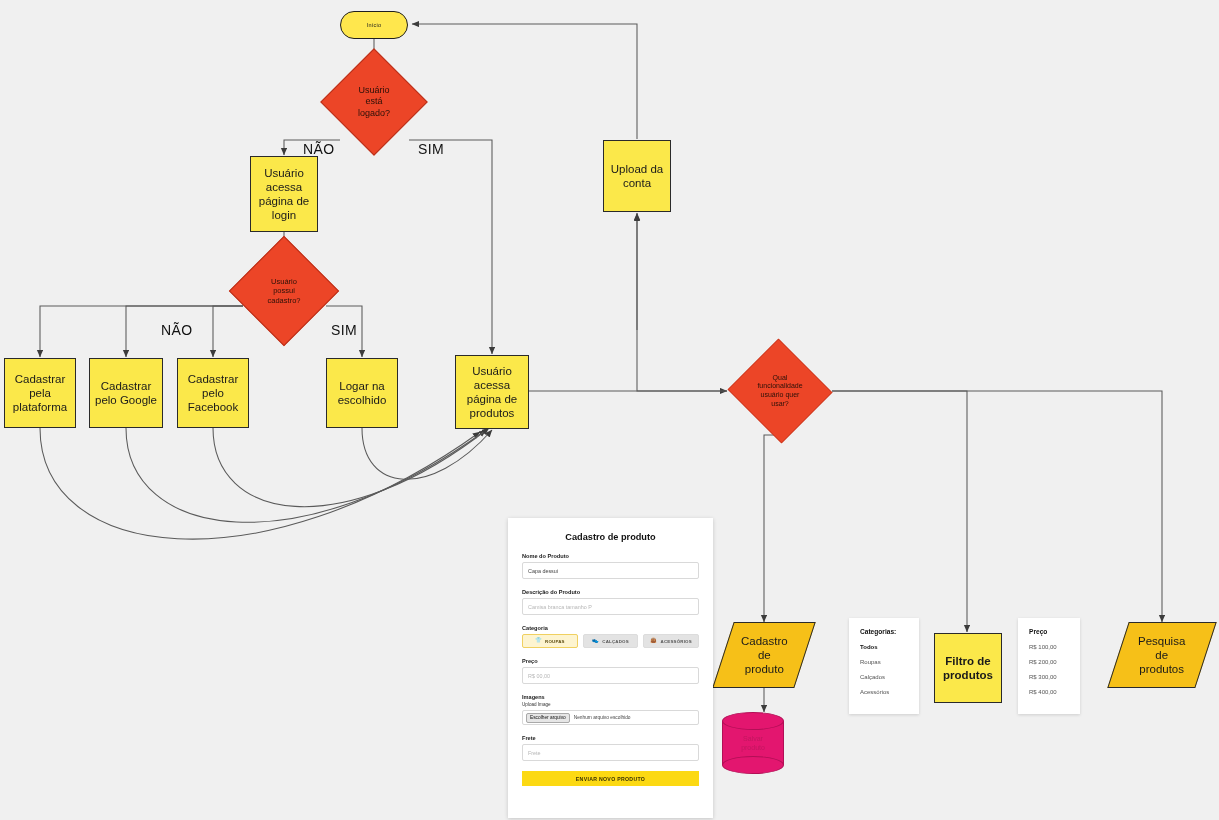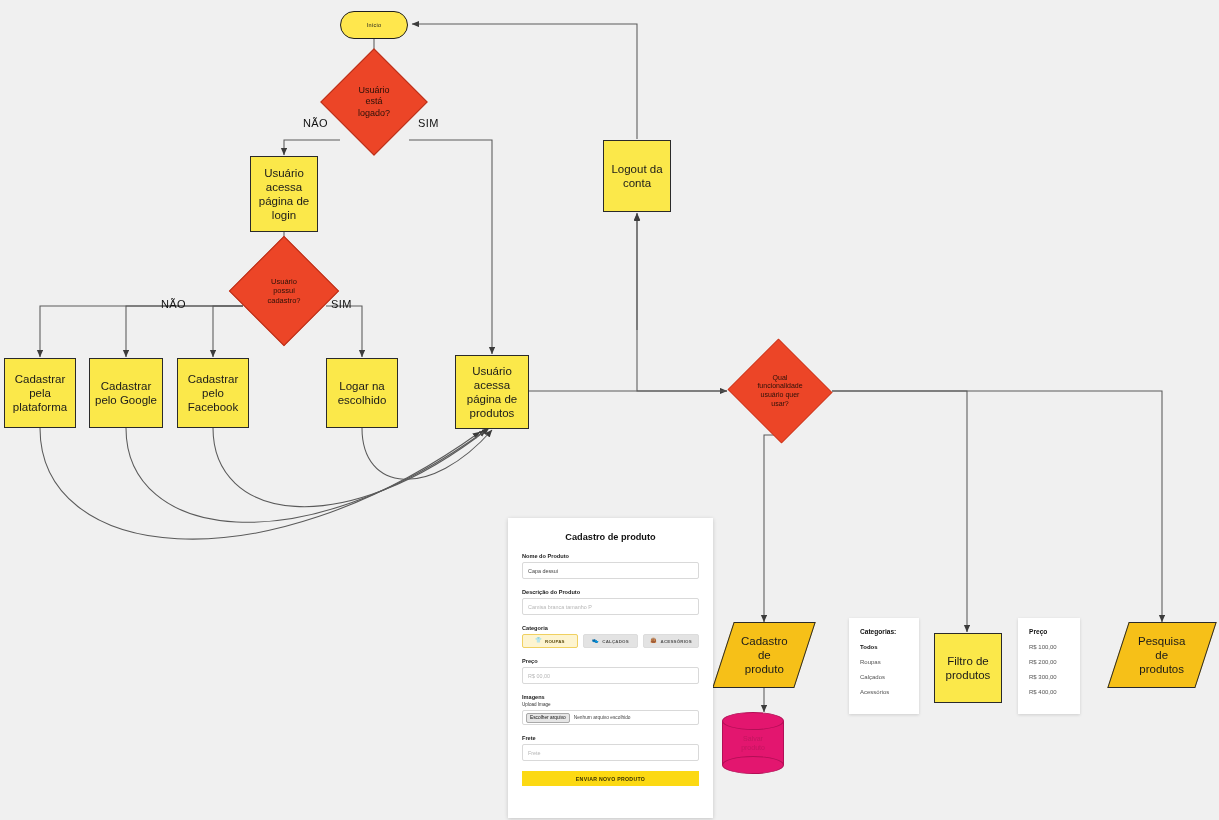"NÃO" .edge-label { font-size: 11px -> 14px; margin-top: none -> 24px }
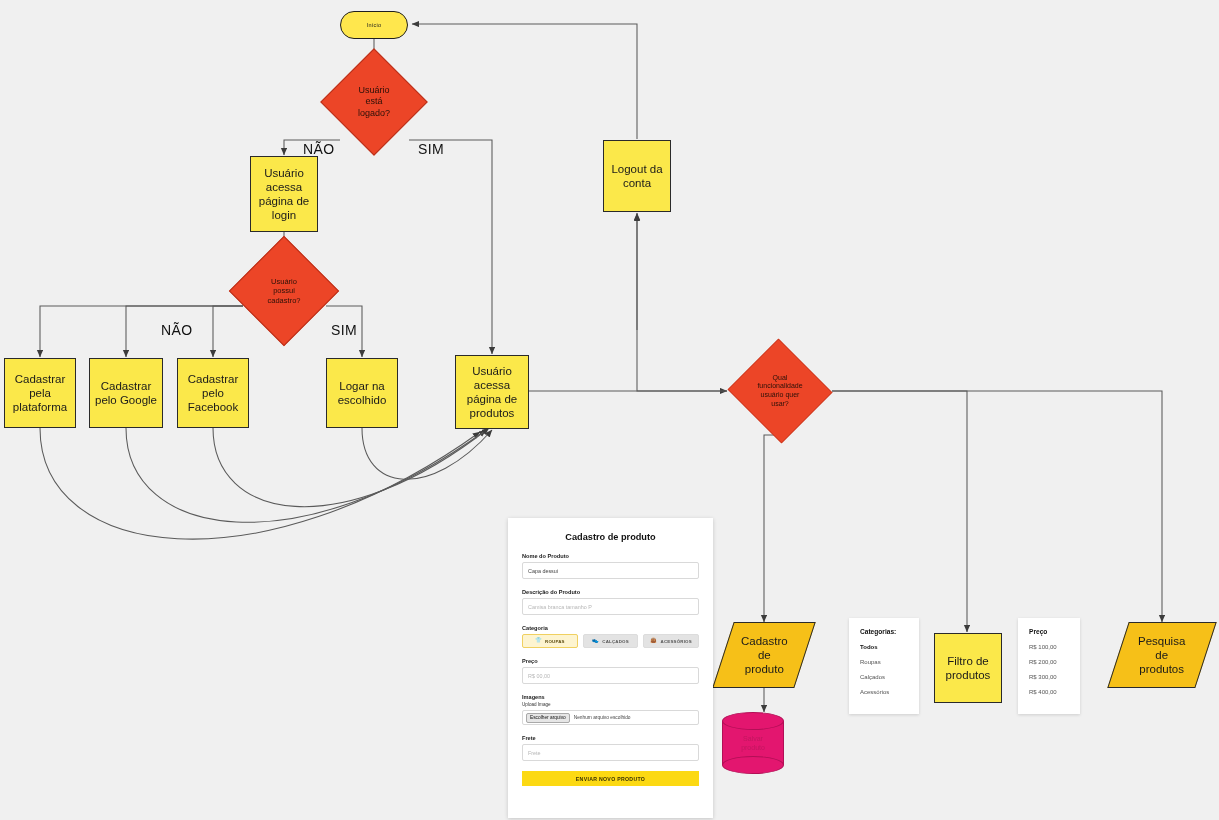"Logout da" span { text: Logout -> Upload }
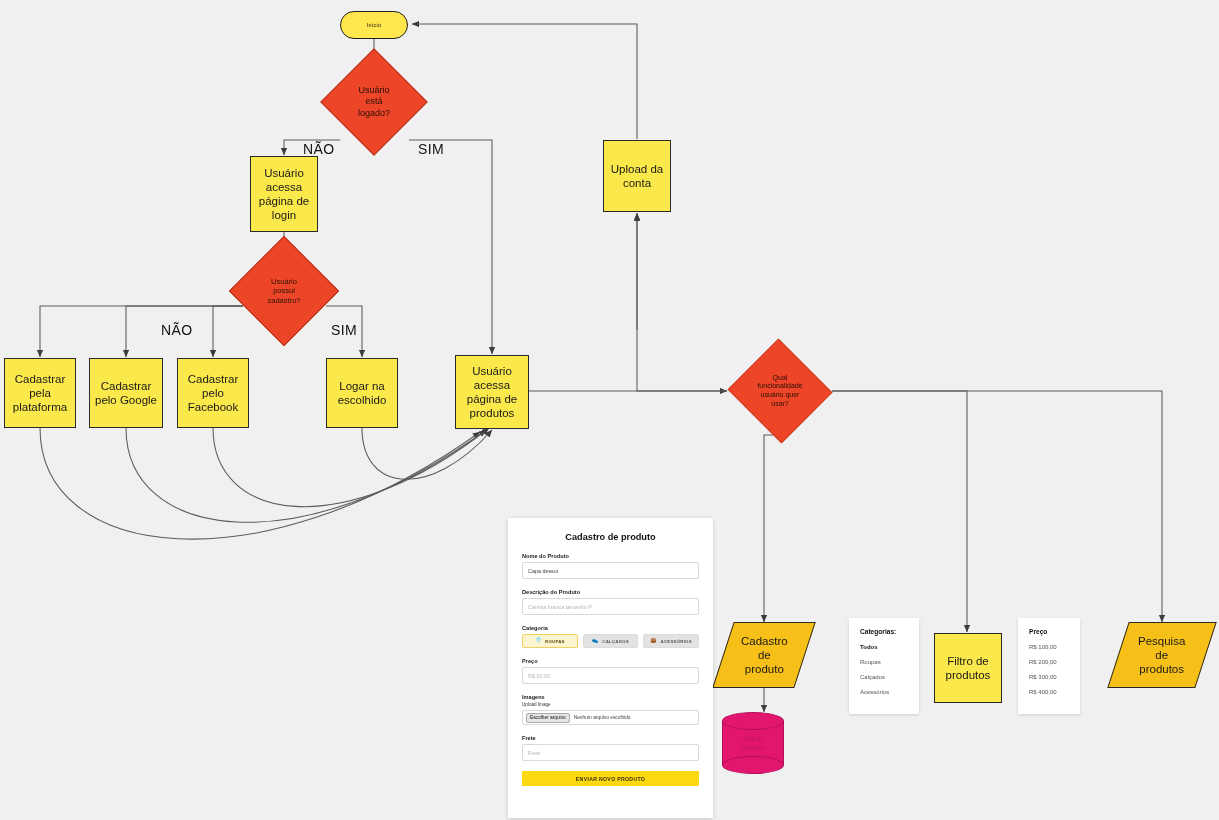"Filtro de" div.node { font-weight: none -> bold }
